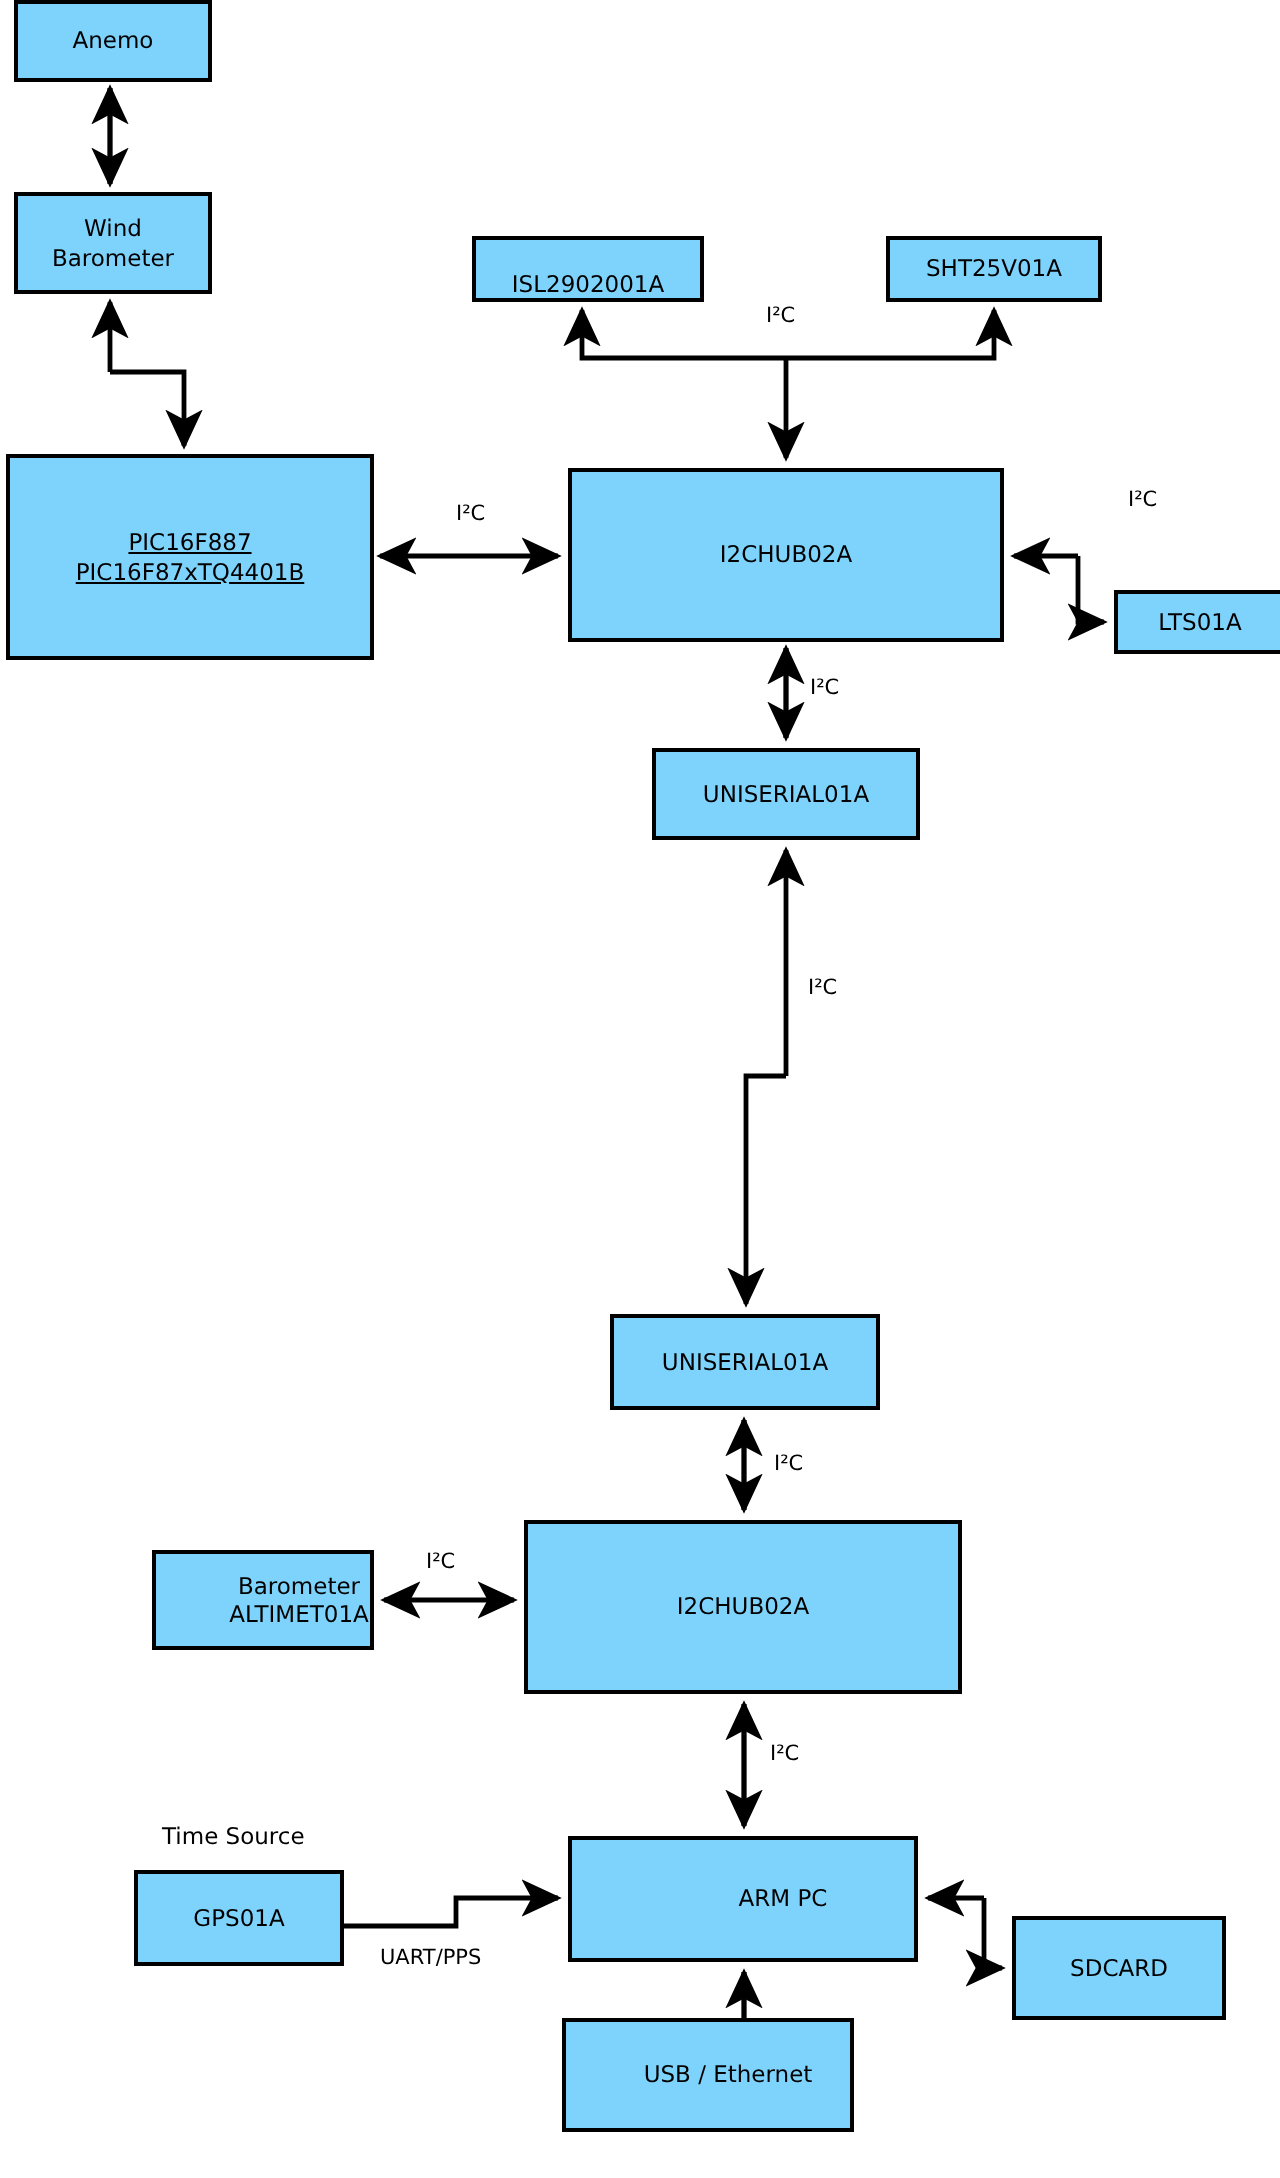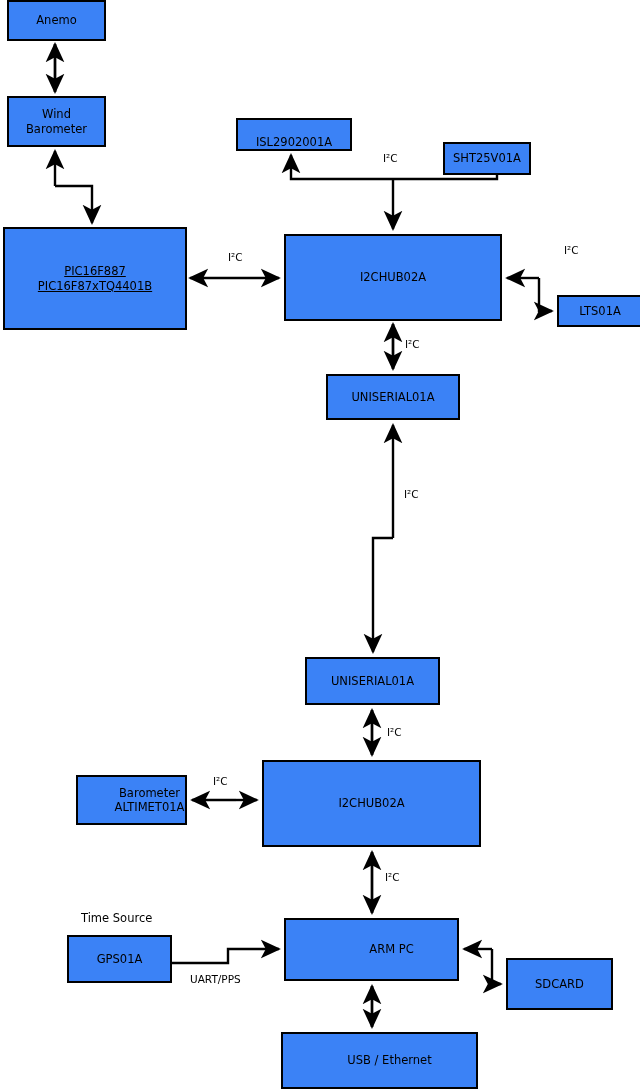"Anemo" .node { background: #3b82f6 -> #7dd3fc }
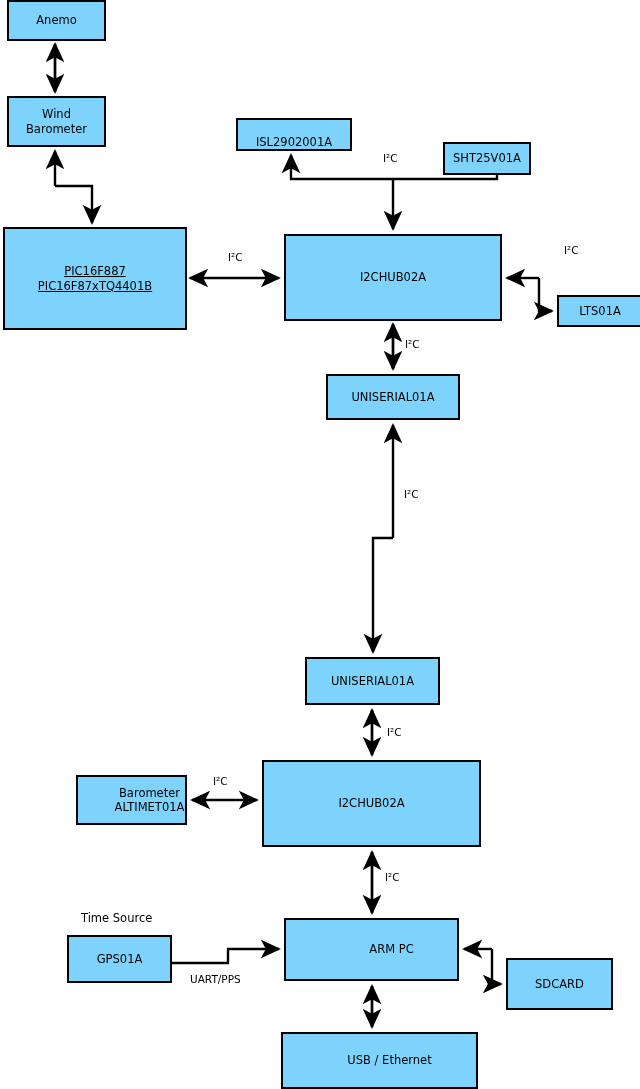"SHT25V01A" div.node { margin-top: 24px -> none; width: 88px -> 108px }
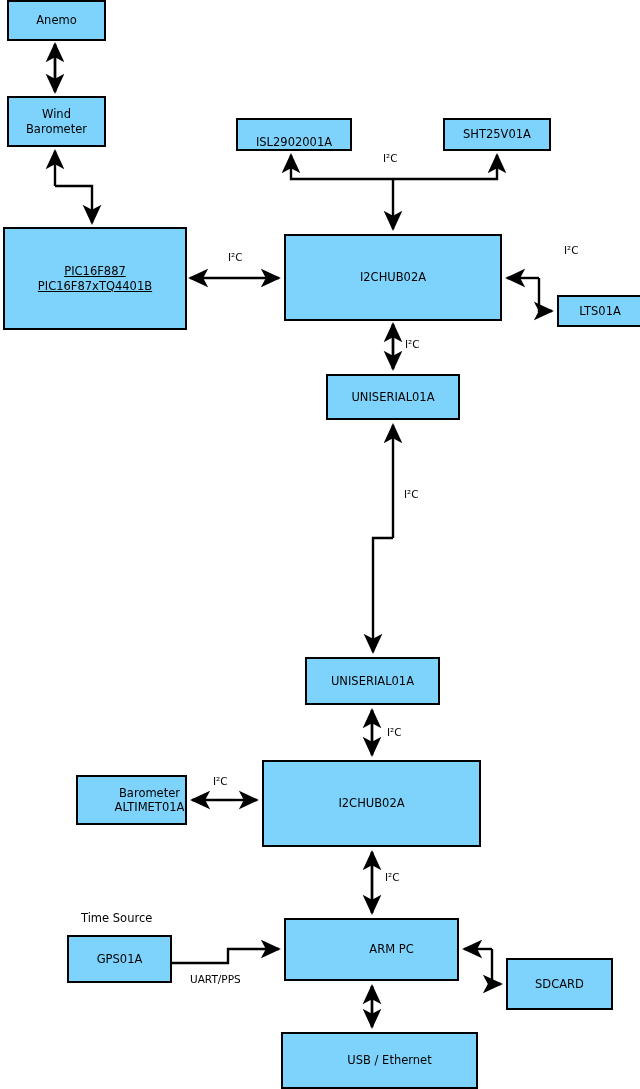"USB / Ethernet" div.node { top: 1032px -> 1009px; width: 197px -> 146px }
